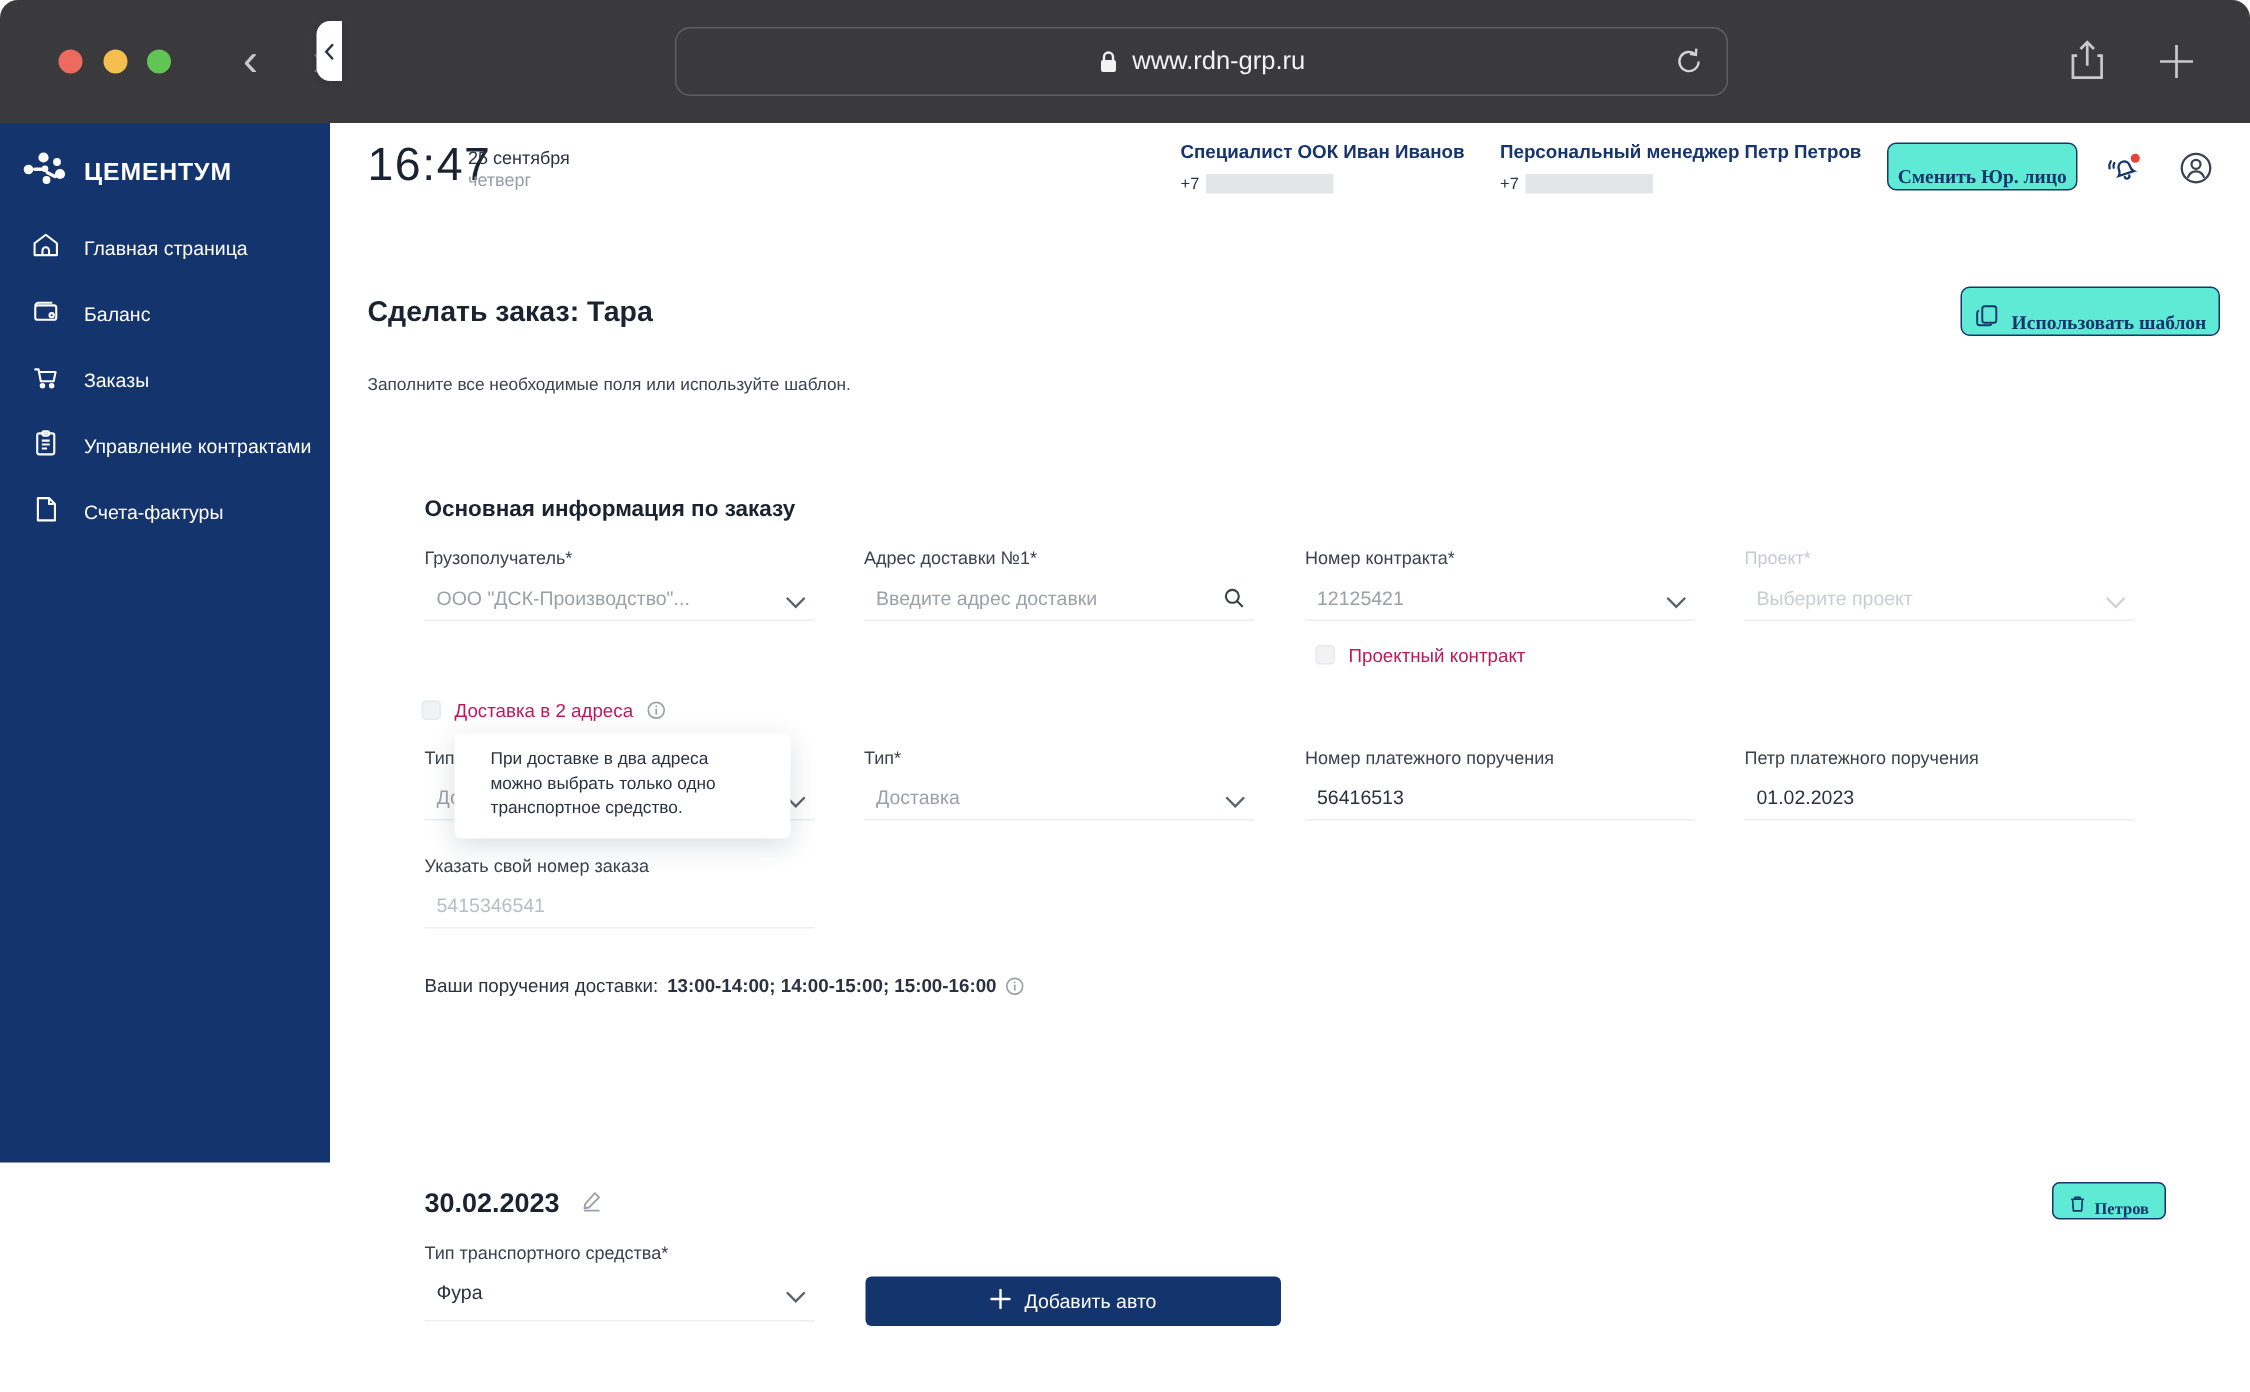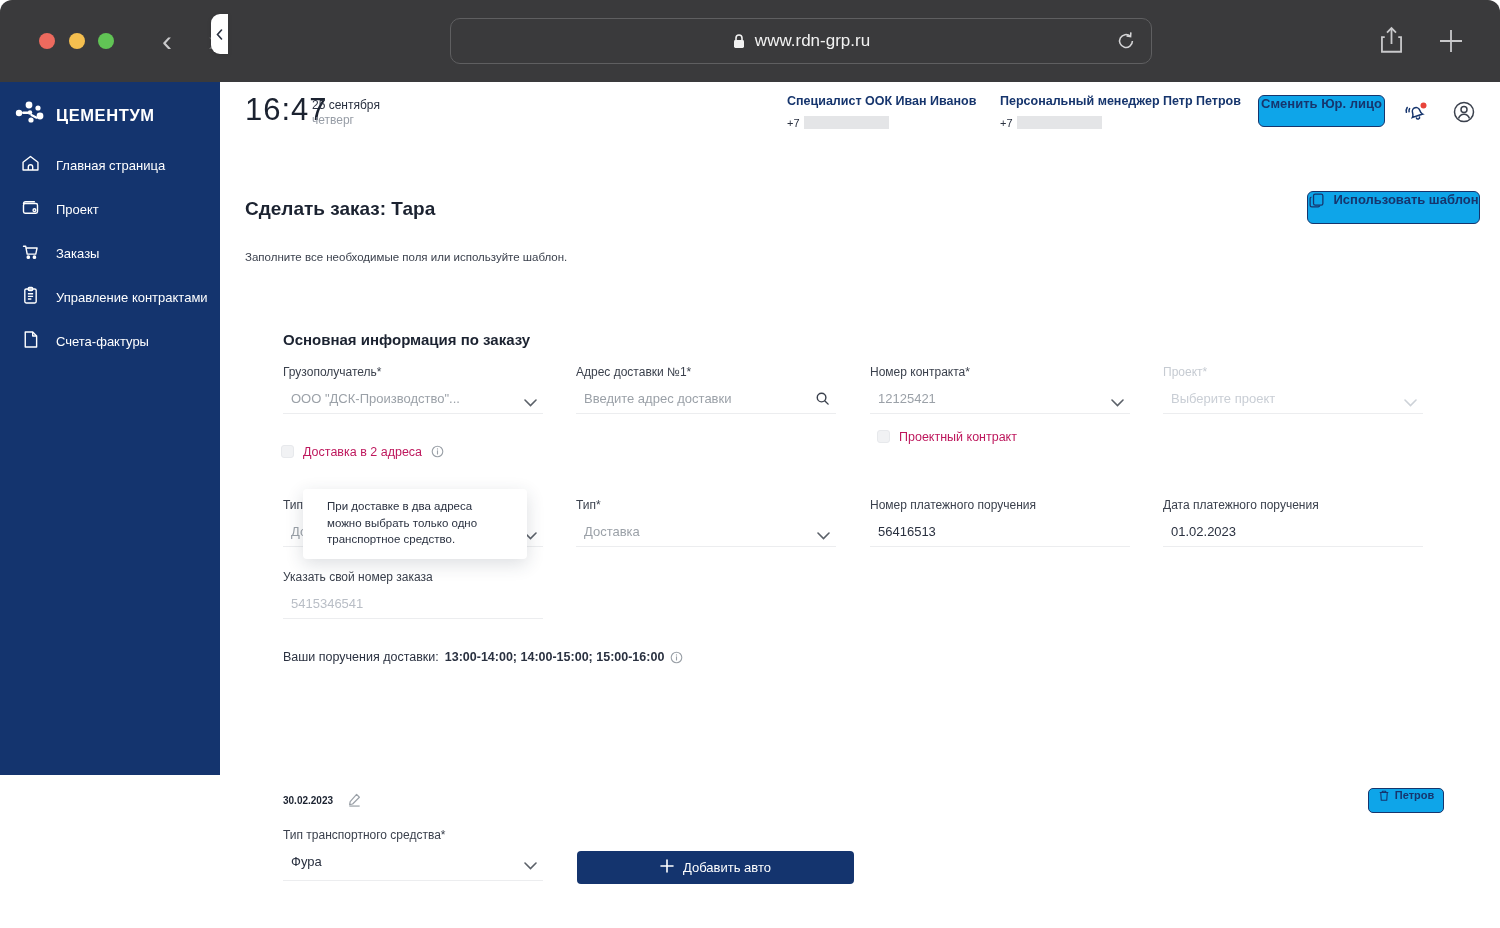"Сменить Юр. лицо" .btn-outline { align-items: flex-start -> flex-end; background: #0ea5e9 -> #5eead4; font-family: Liberation Sans, sans-serif -> Liberation Serif, serif }
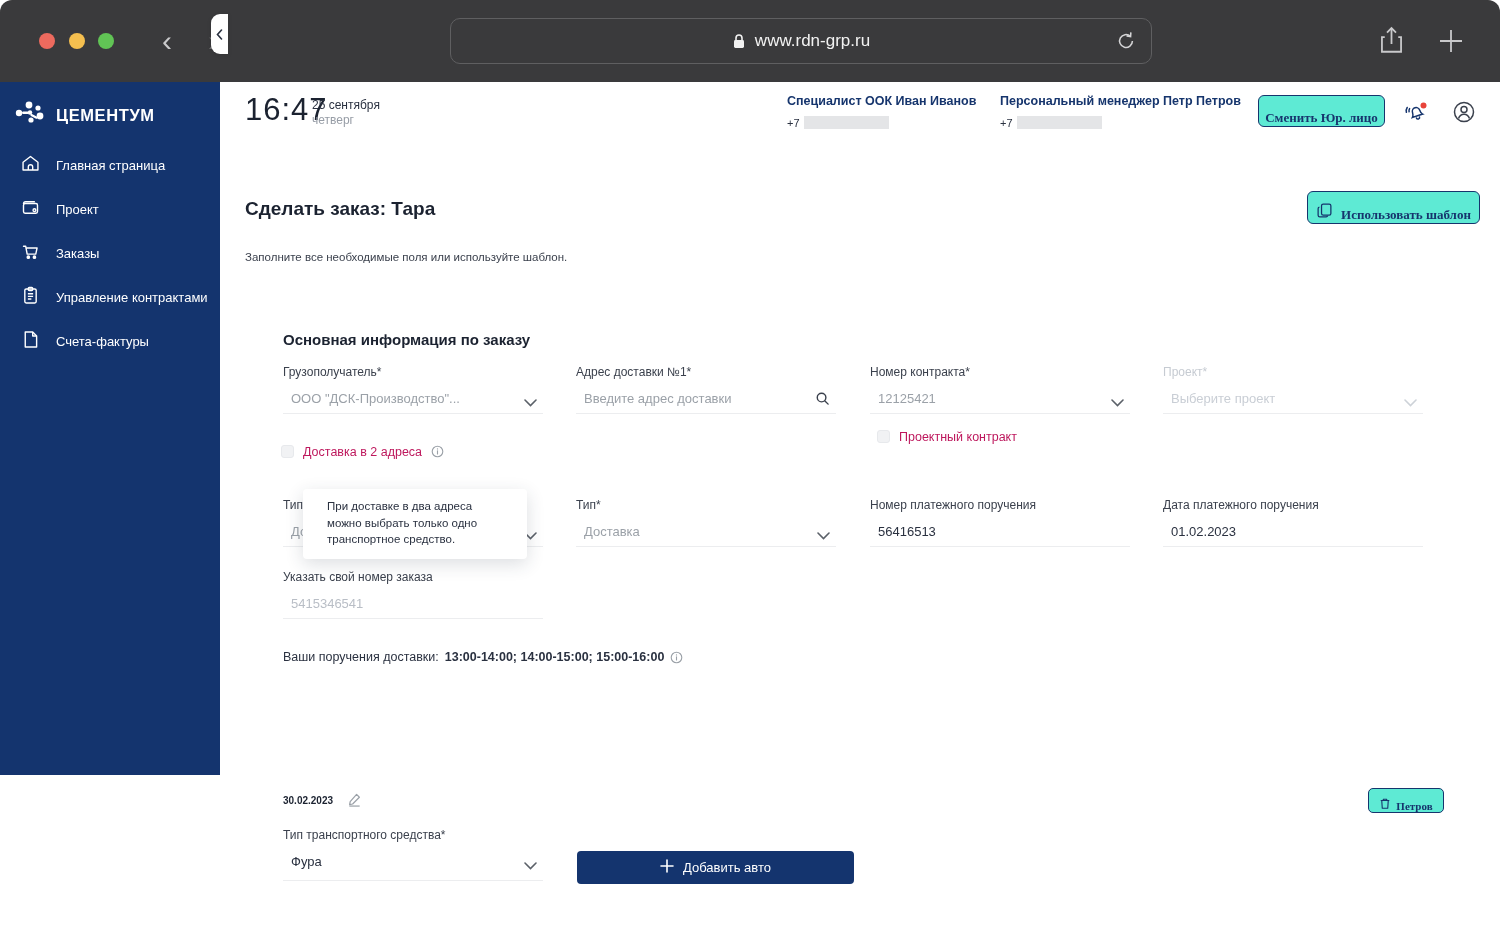"Проект" span { text: Проект -> Баланс }
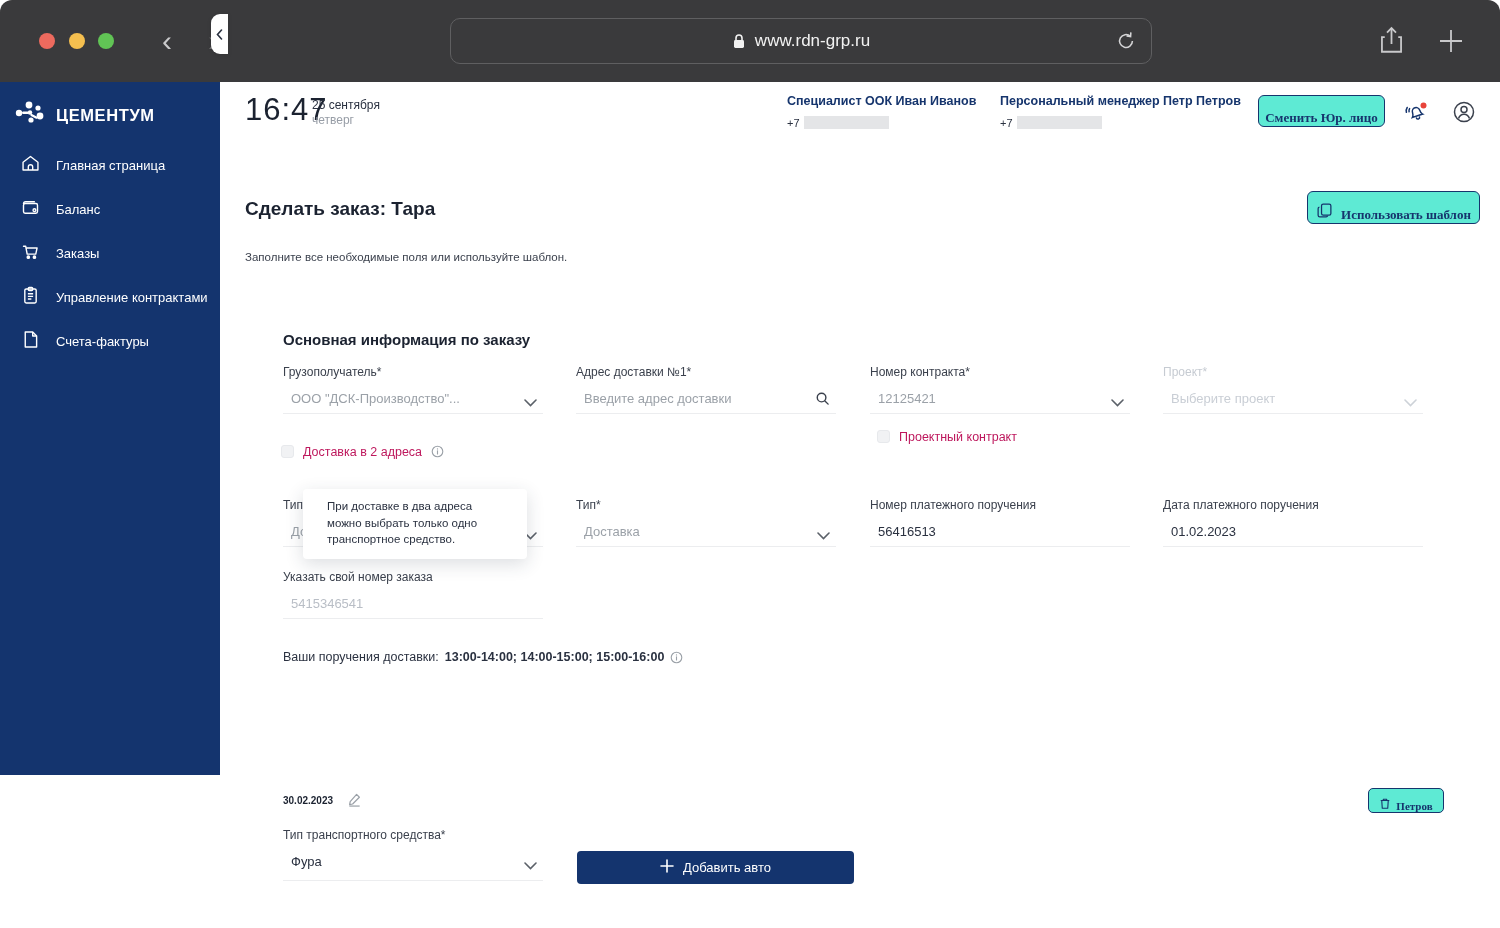"Доставка в 2 адреса" div.chk-row { top: 445px -> 467px }
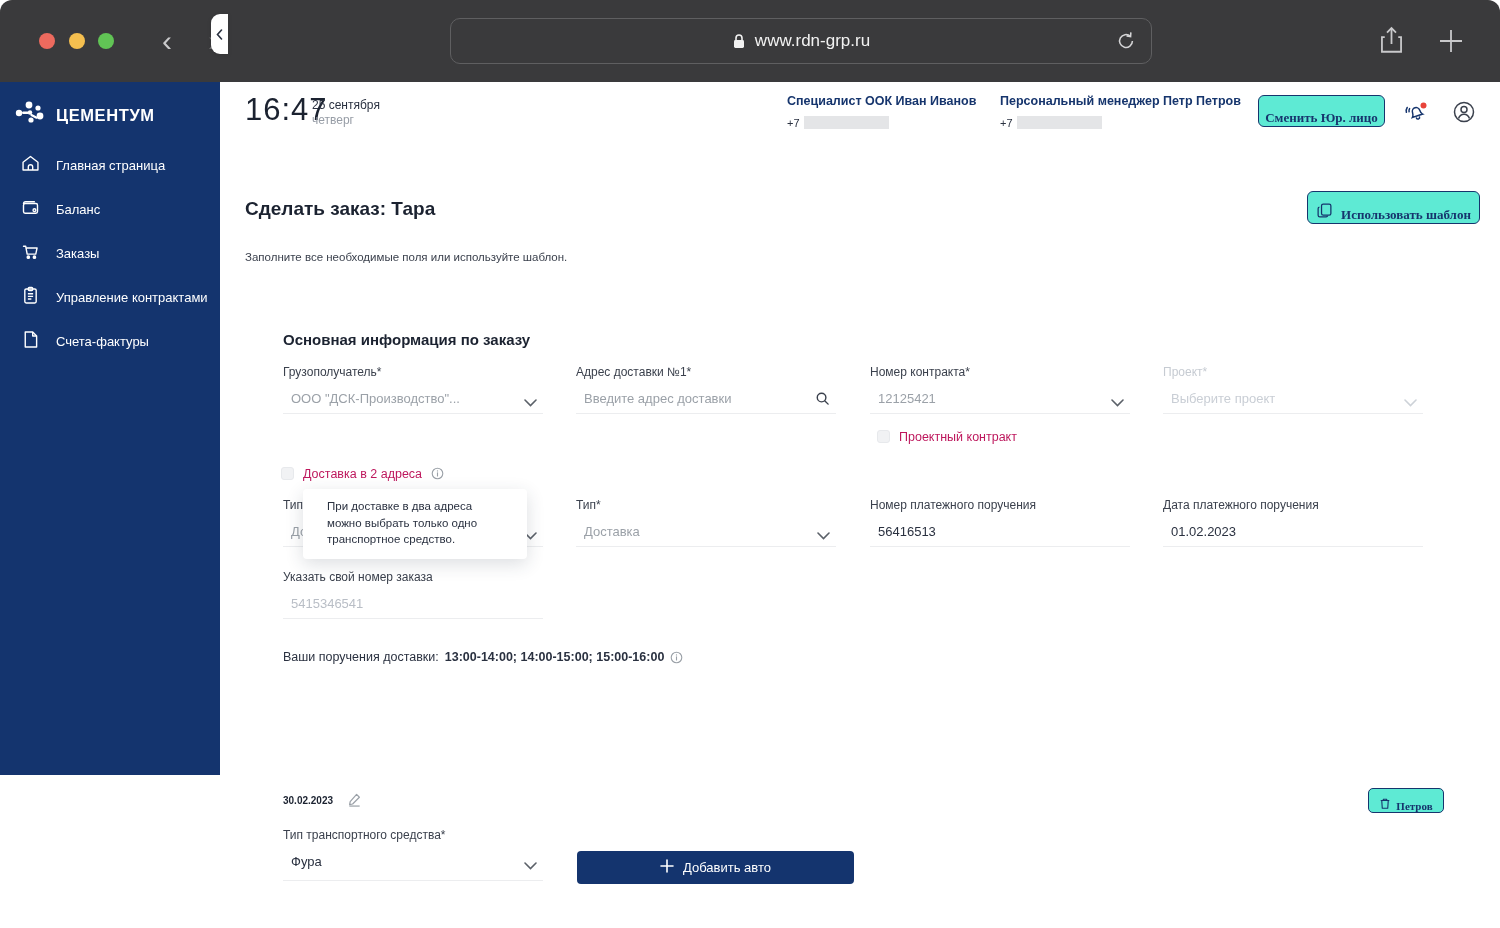"Дата платежного поручения" div.fld-label { text: Дата -> Петр }
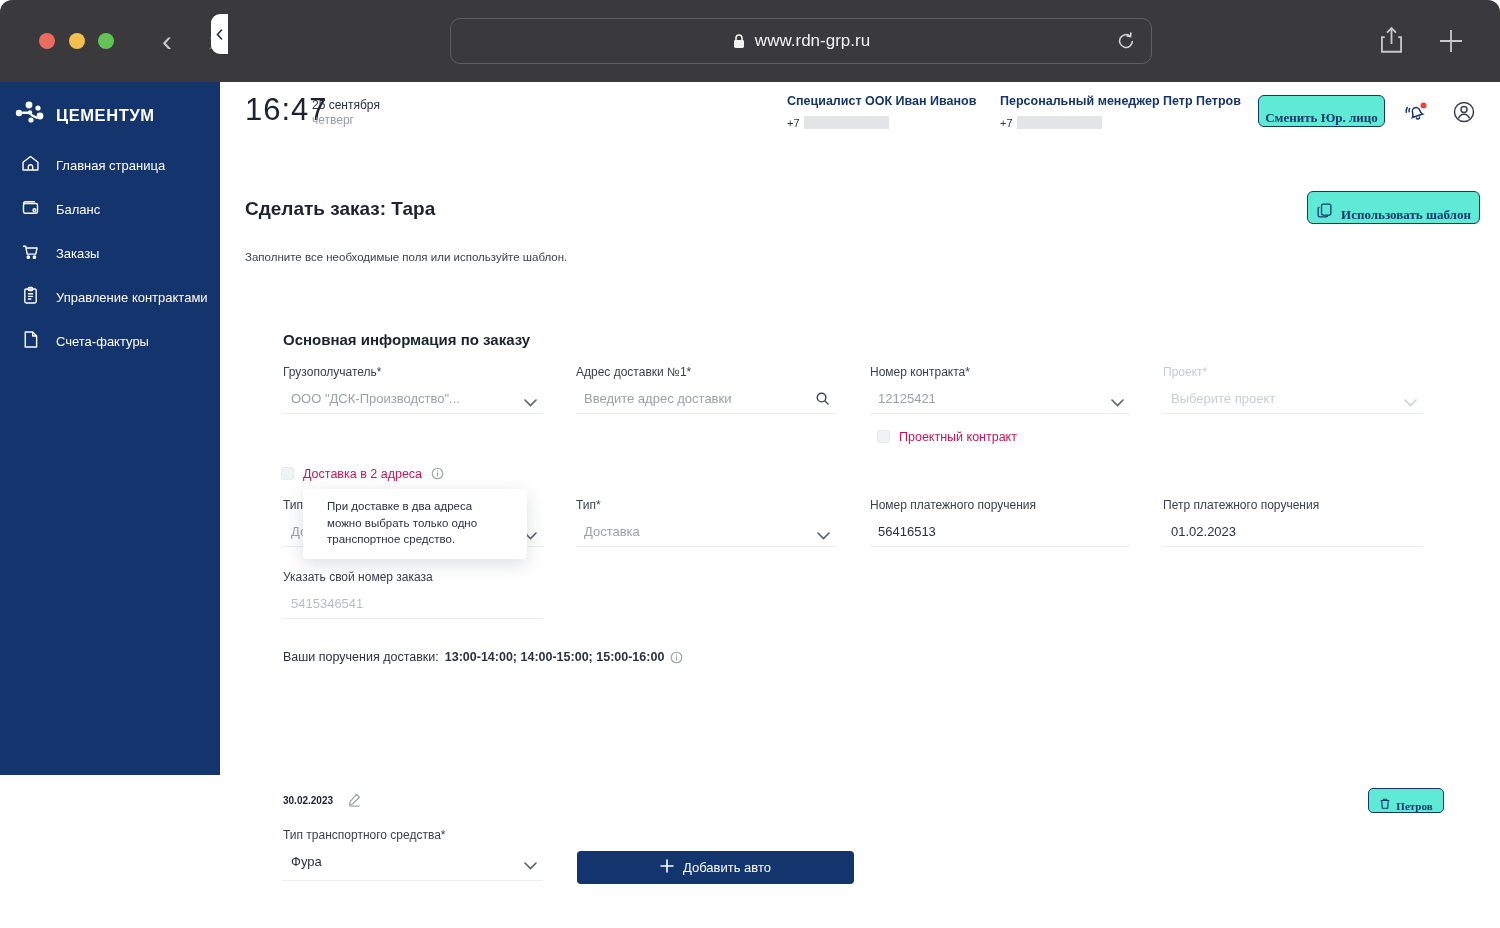"30.02.2023" .deliv-date { font-size: 10px -> 18px }
